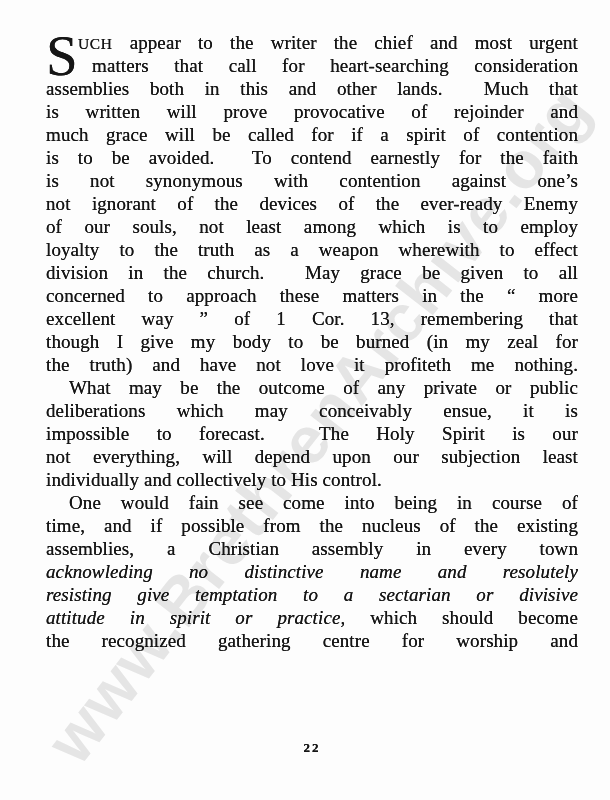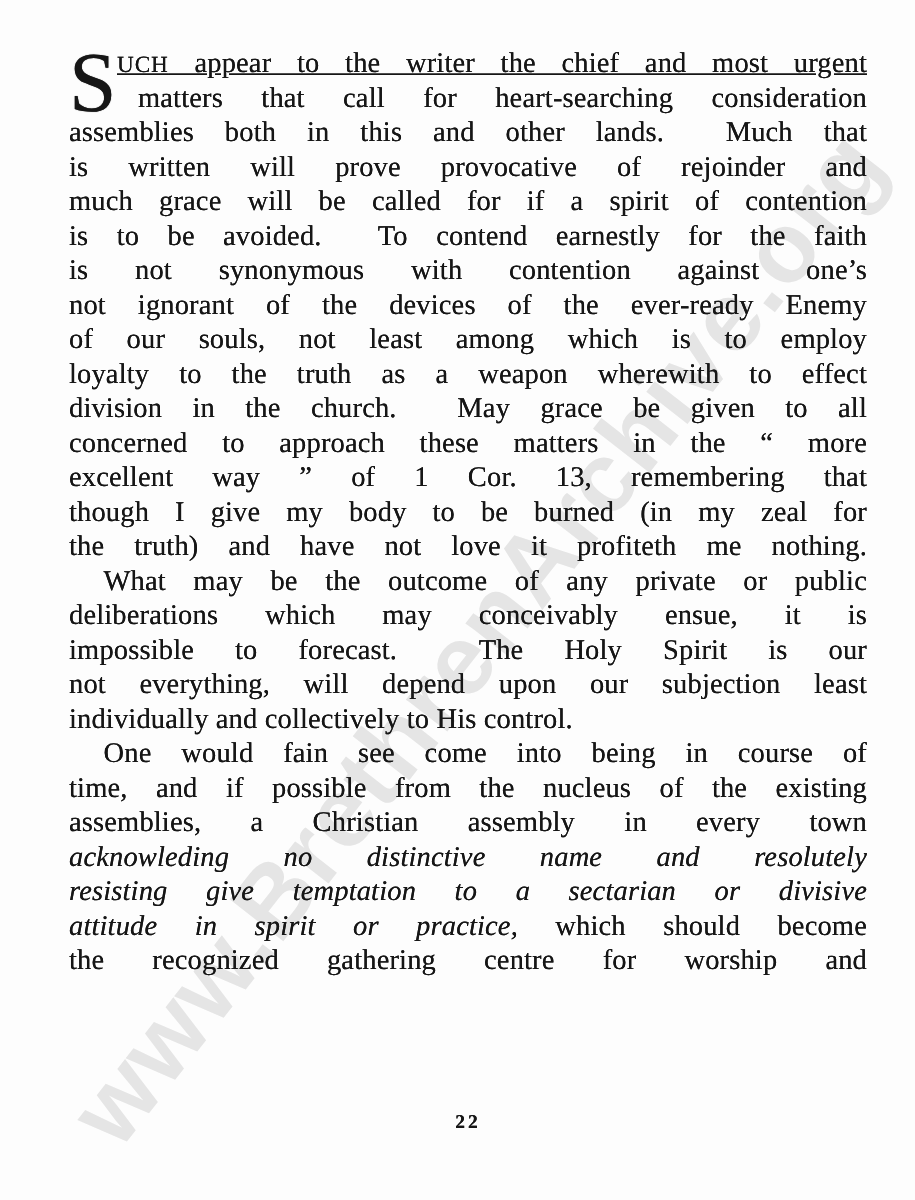"UCH appear to the writer" .line.l1 { text-decoration: underline -> none }
